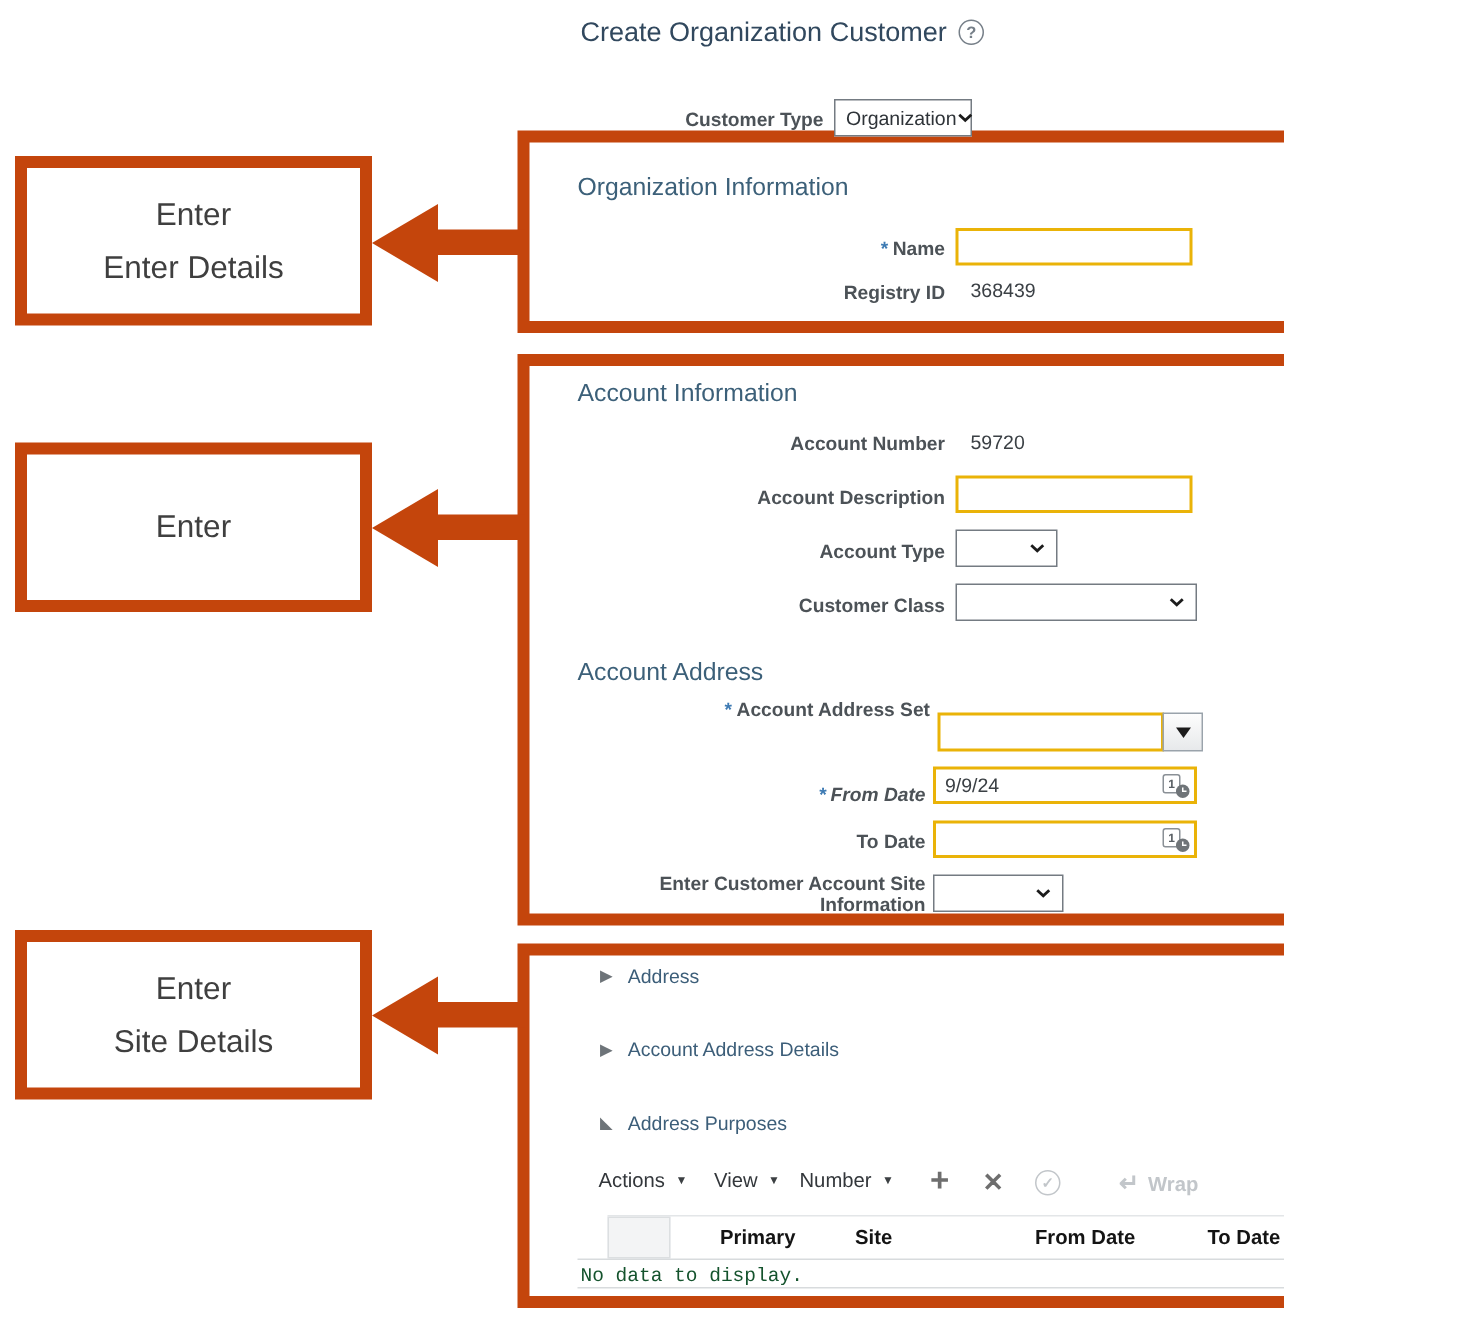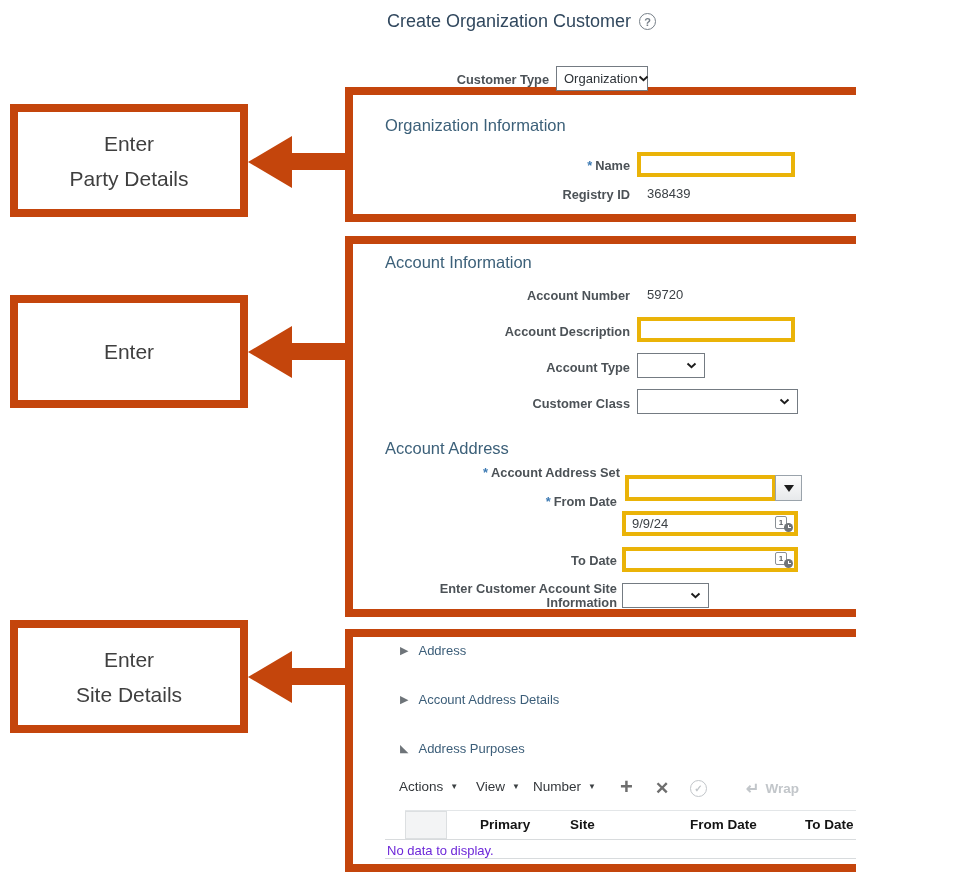"Party Details" span { text: Party -> Enter }
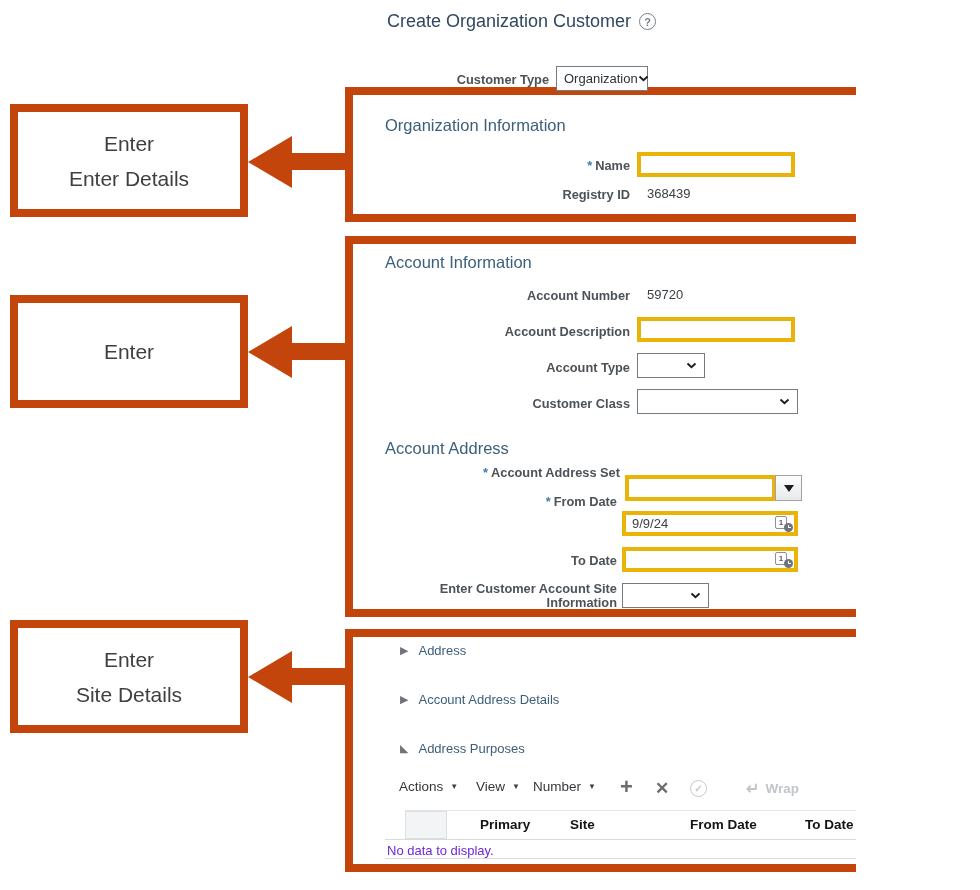"* From Date" div.abs { font-style: none -> italic; top: 494px -> 522px }
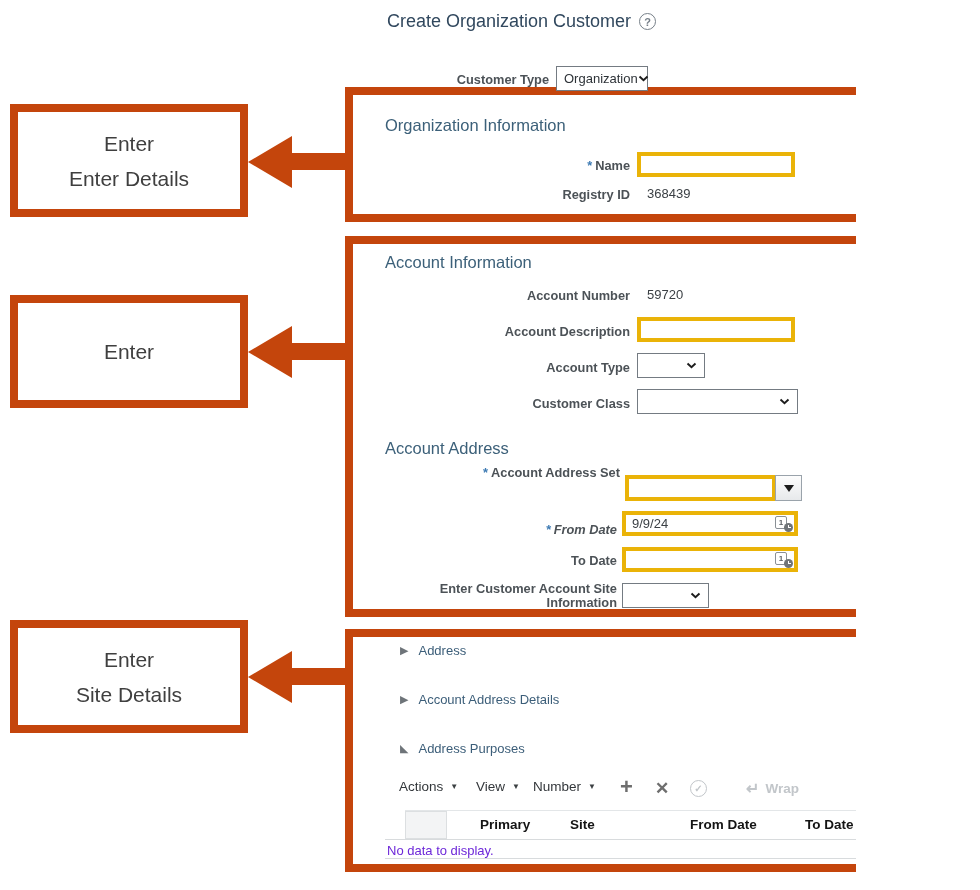"9/9/24" .tinput { border: 4px solid #eab308 -> 2px solid #eab308 }
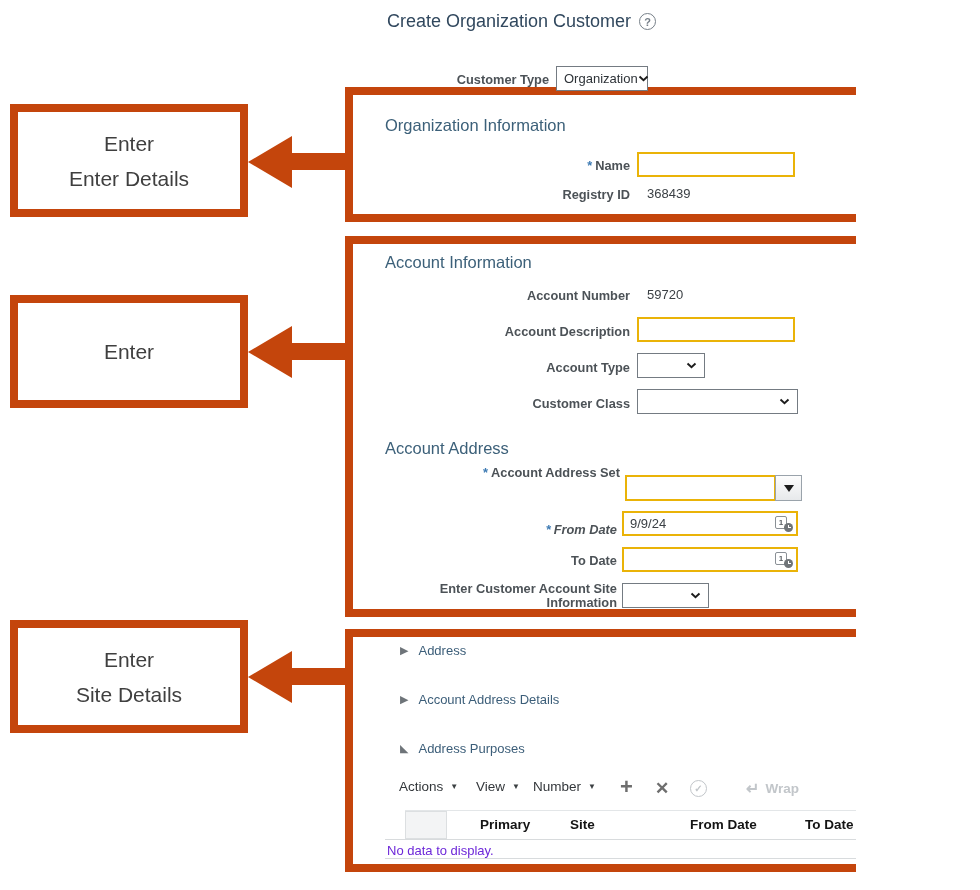"No data to display." .empty-txt { color: #6d28d9 -> #14532d; font-family: none -> Liberation Mono, monospace }
